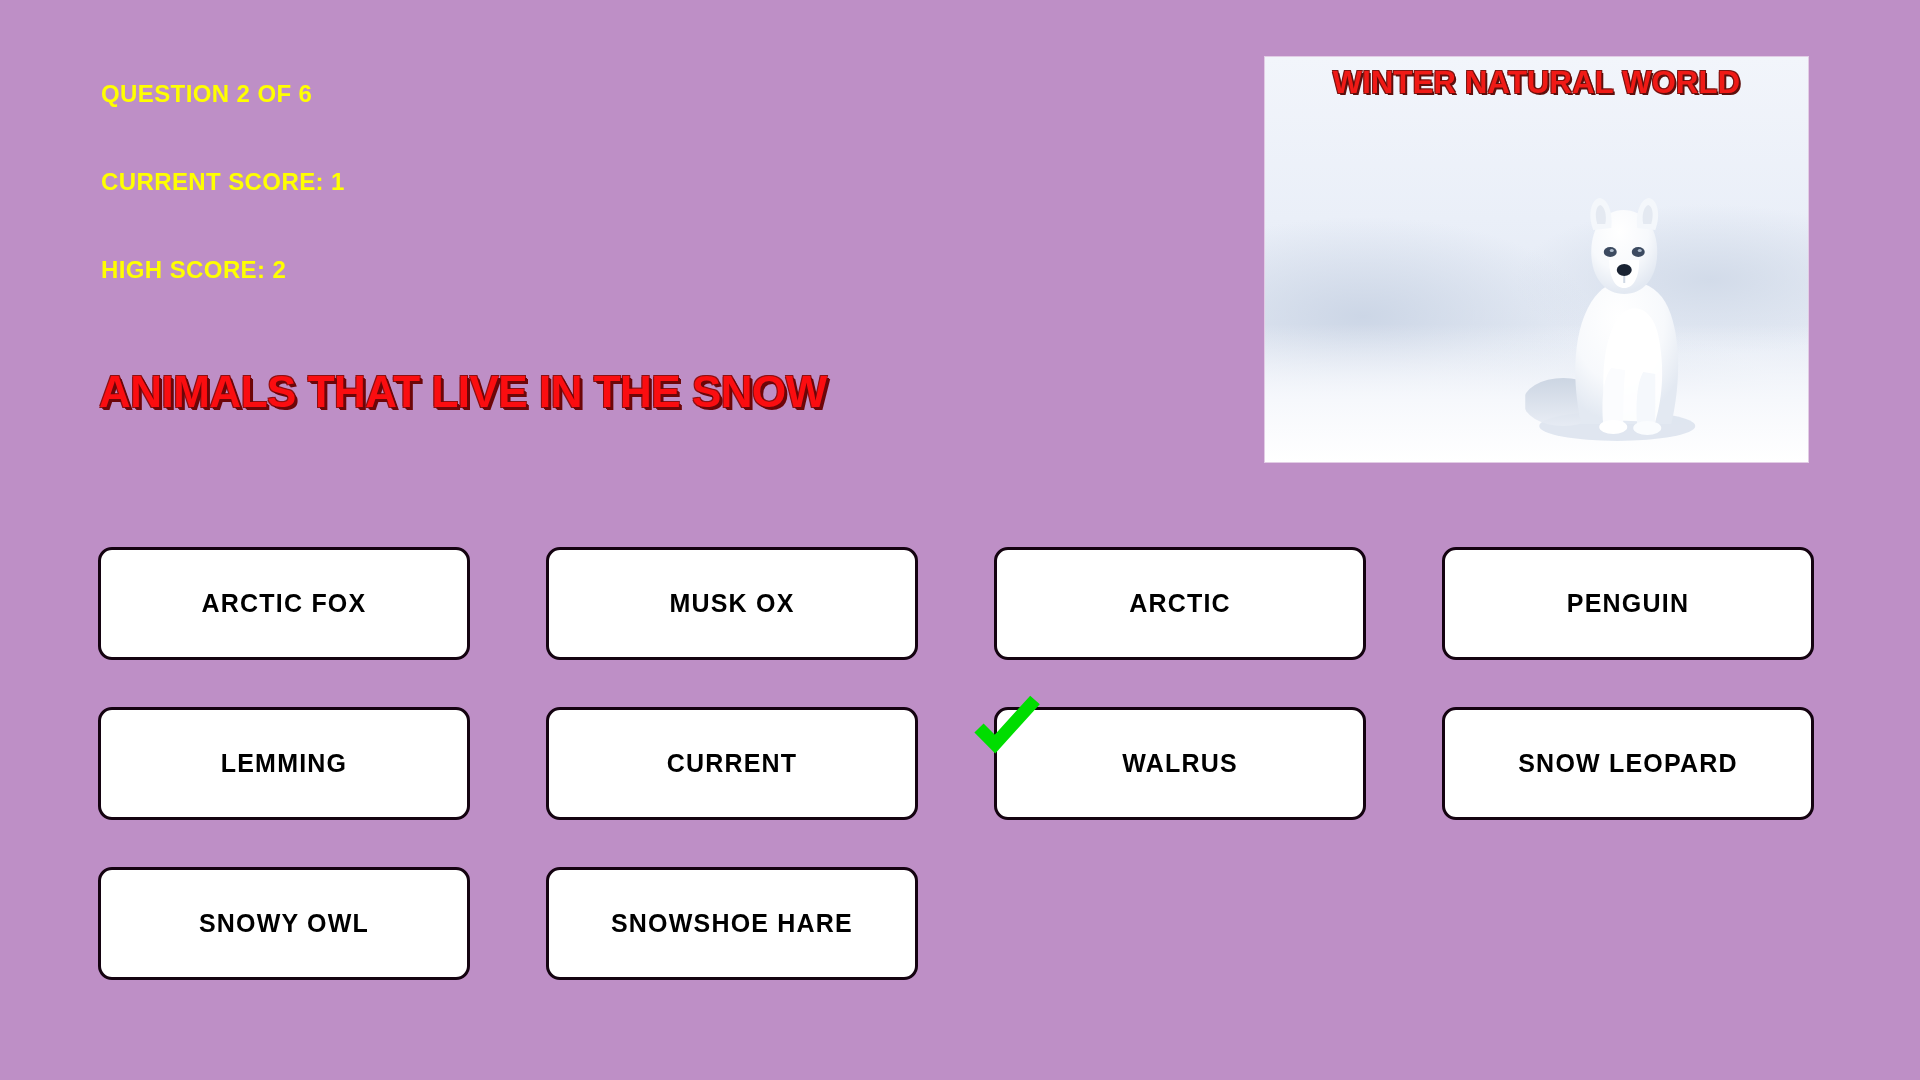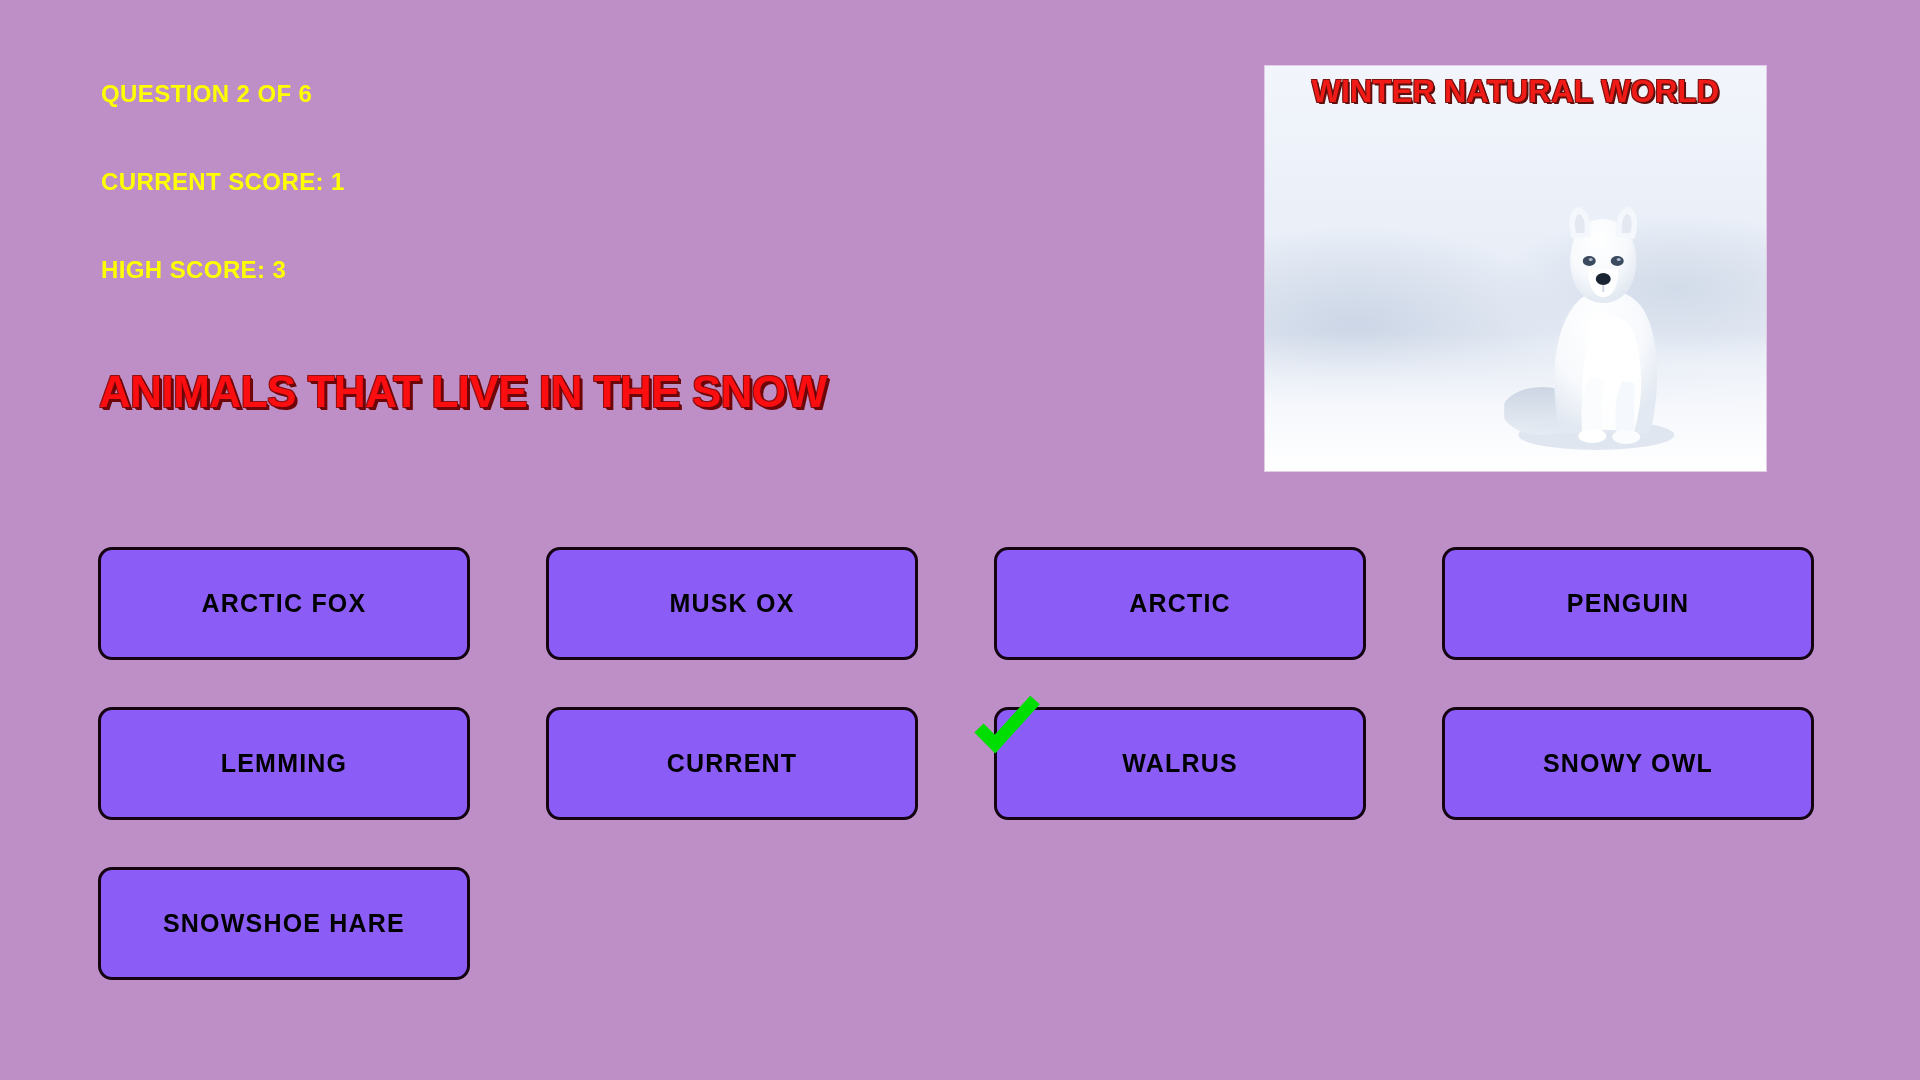"WINTER NATURAL WORLD" #picture-card { top: 66px -> 57px; width: 501px -> 543px }
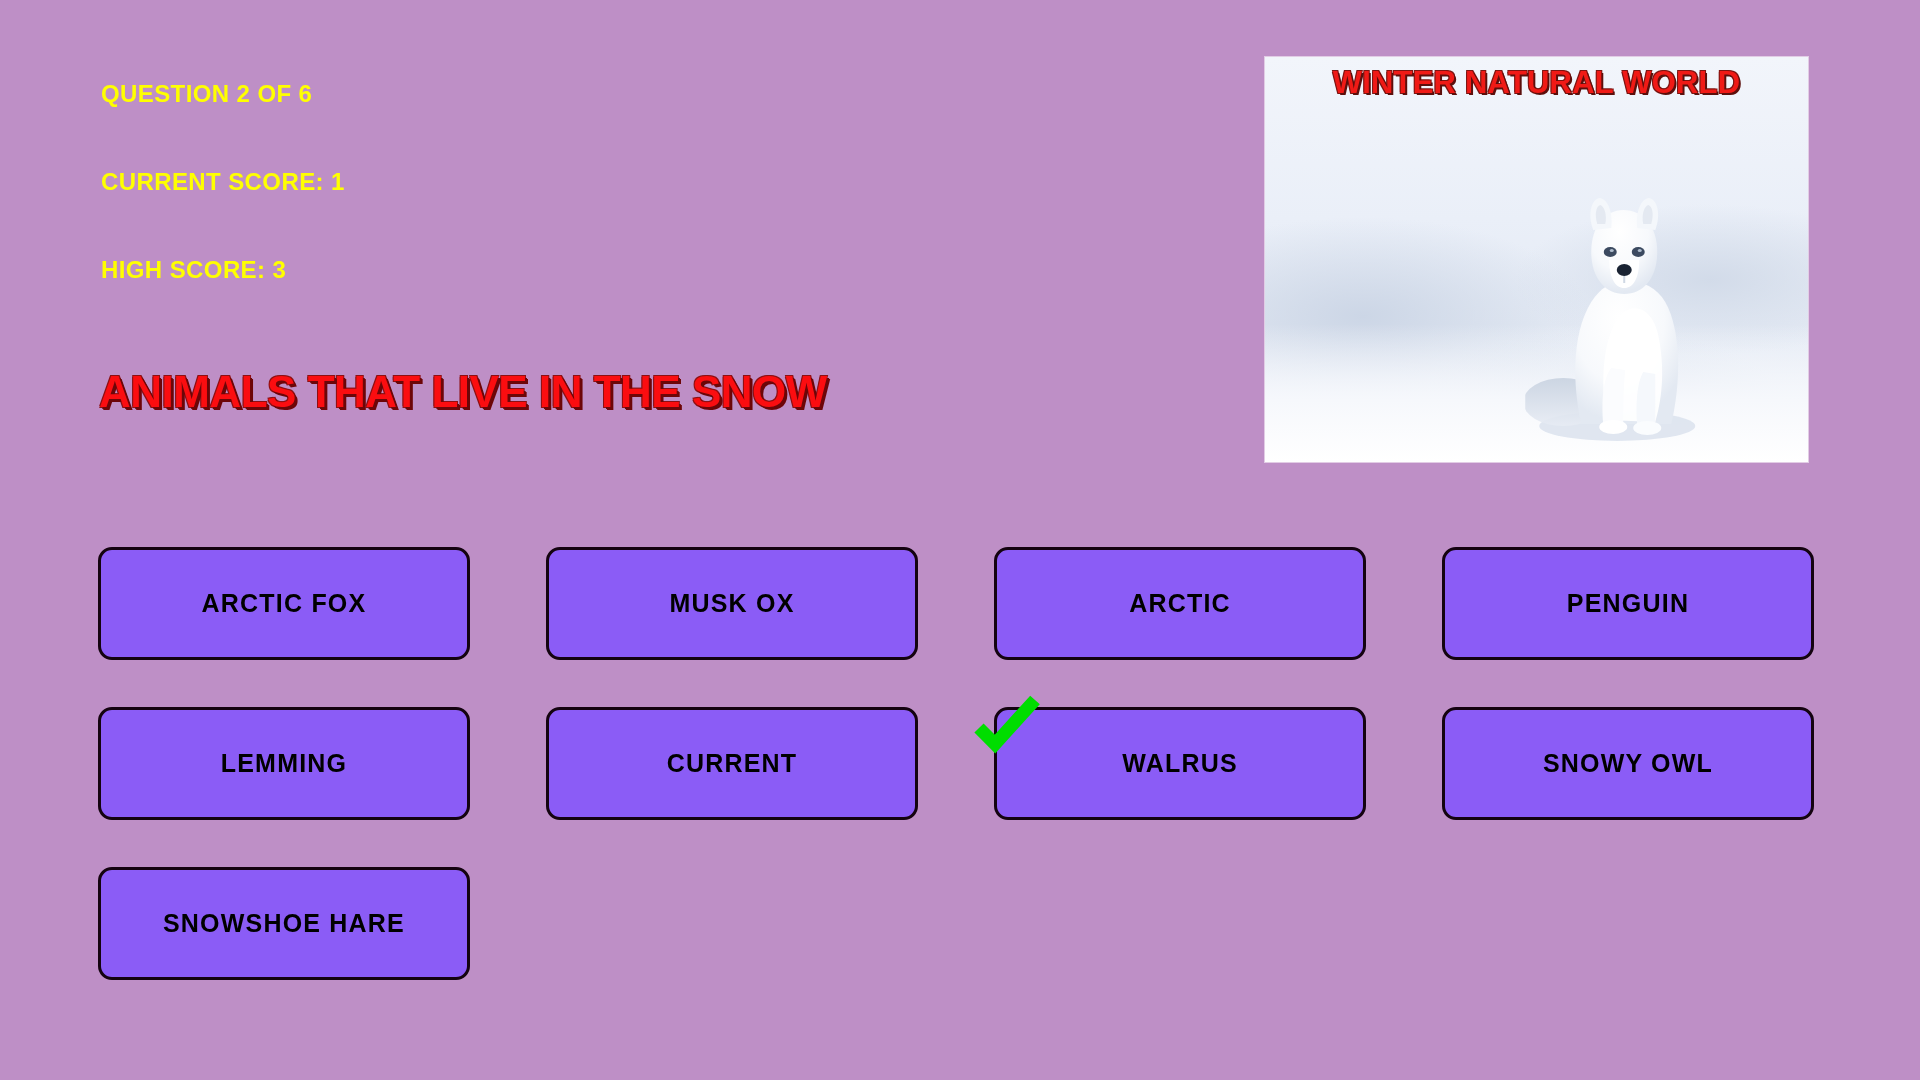"HIGH SCORE: 3" div.status-line { text: 3 -> 2 }
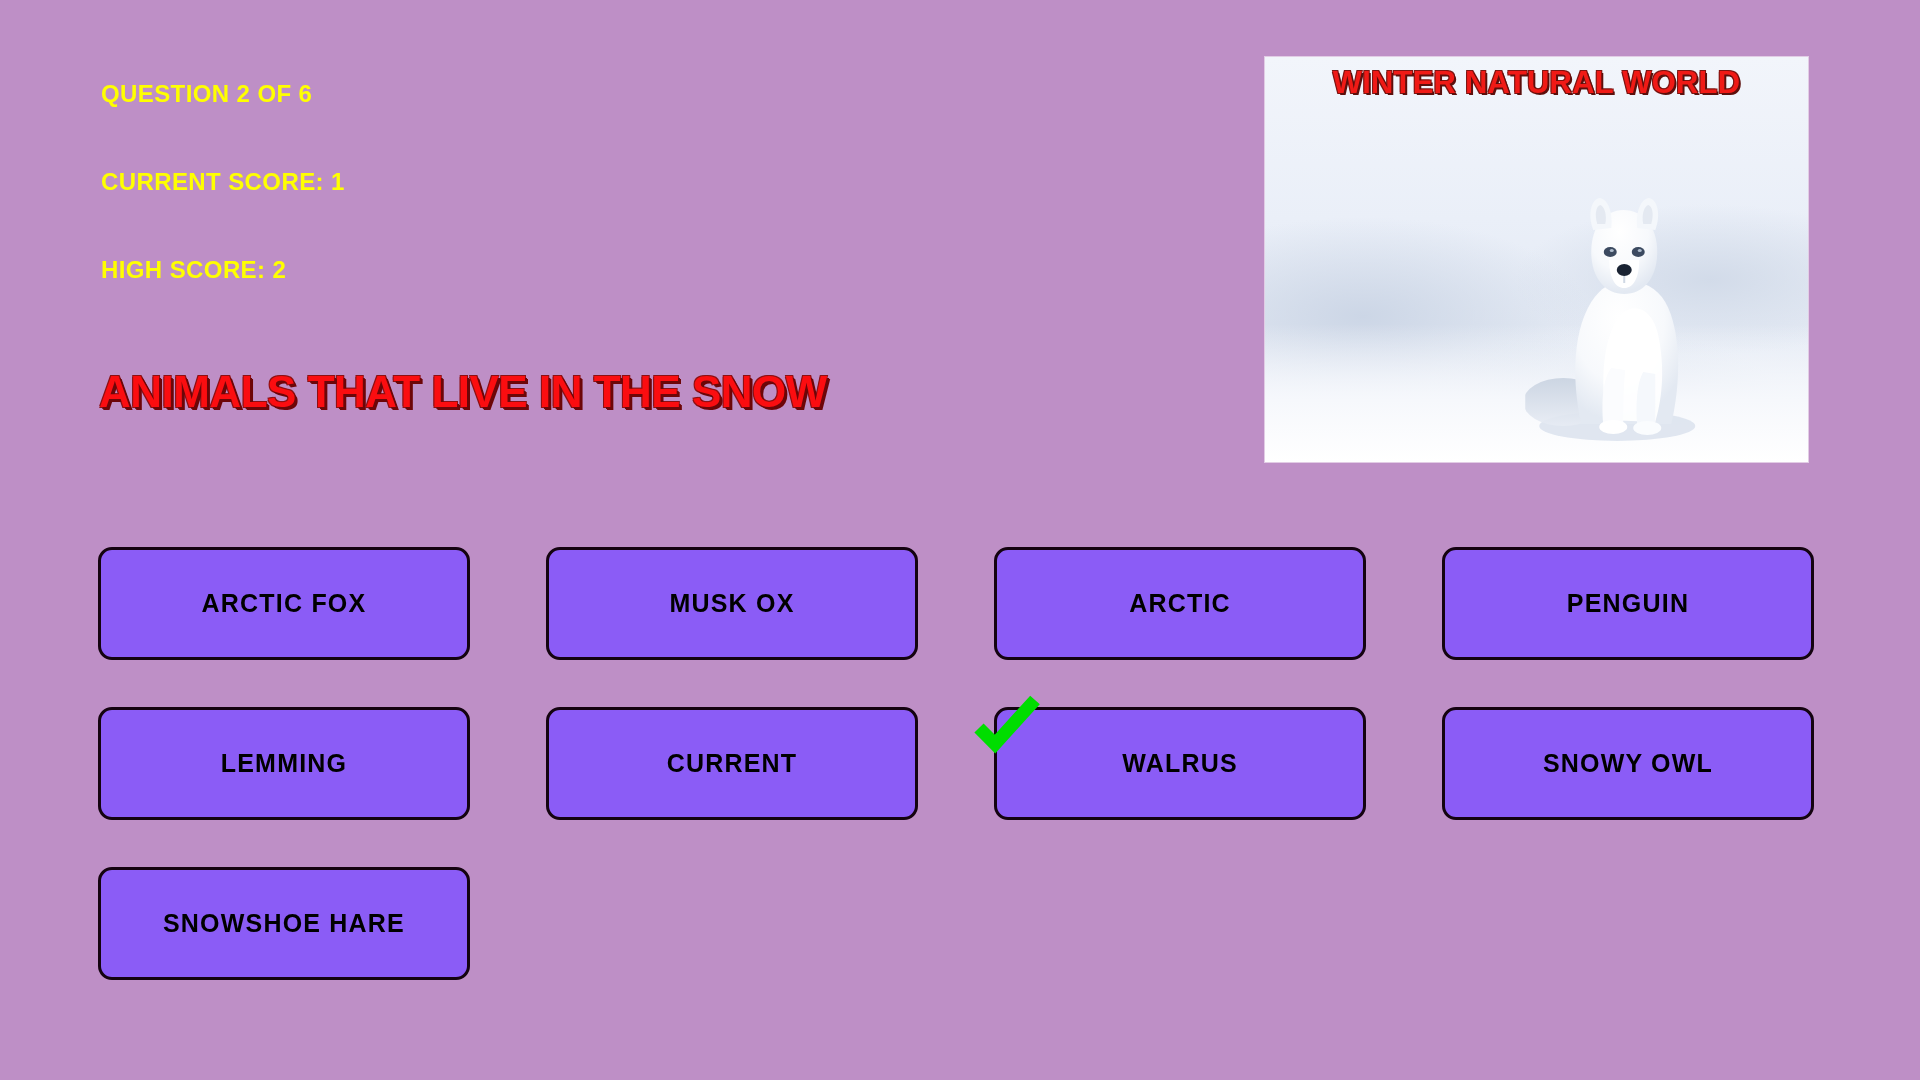"ARCTIC FOX" .answer-button { background: #8b5cf6 -> #ffffff }
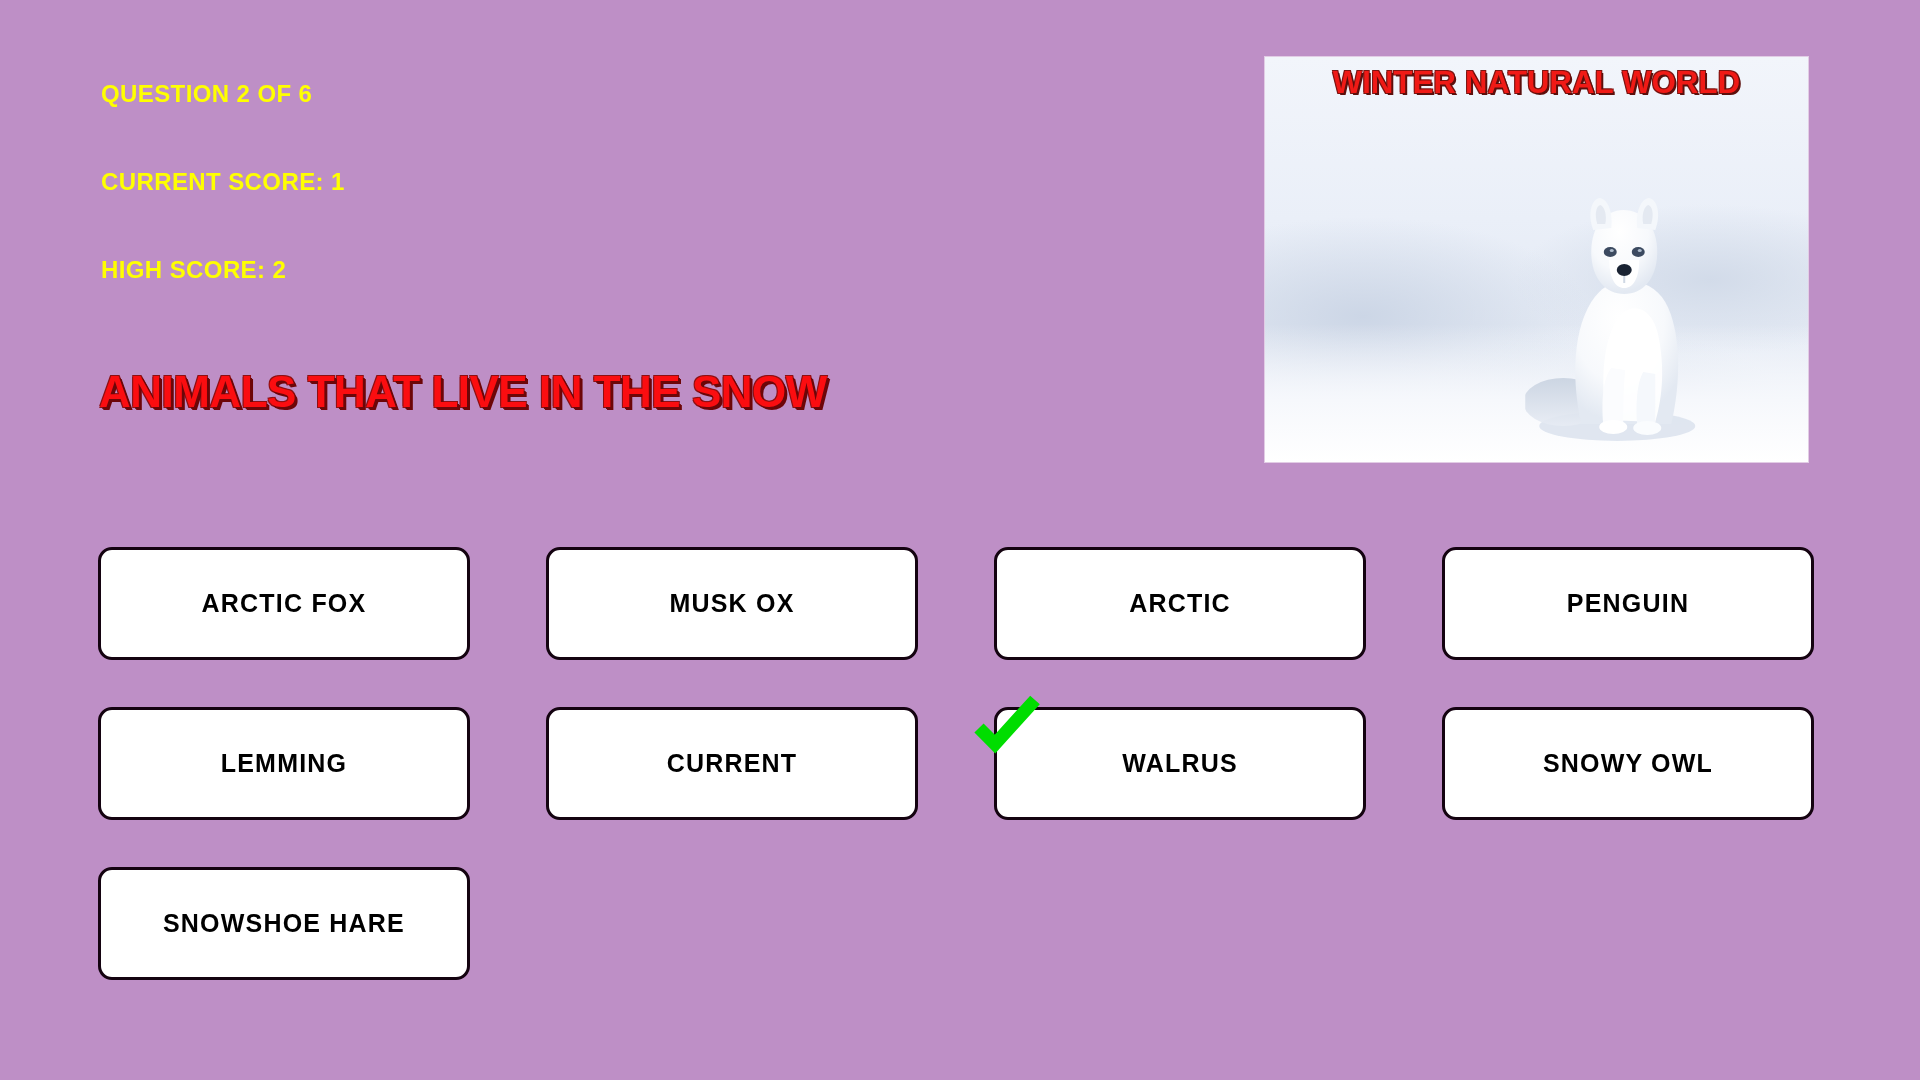"SNOW LEOPARD" div.answer-button { html: none -> <div> <span>SNOW LEOPARD</span> </div> }
